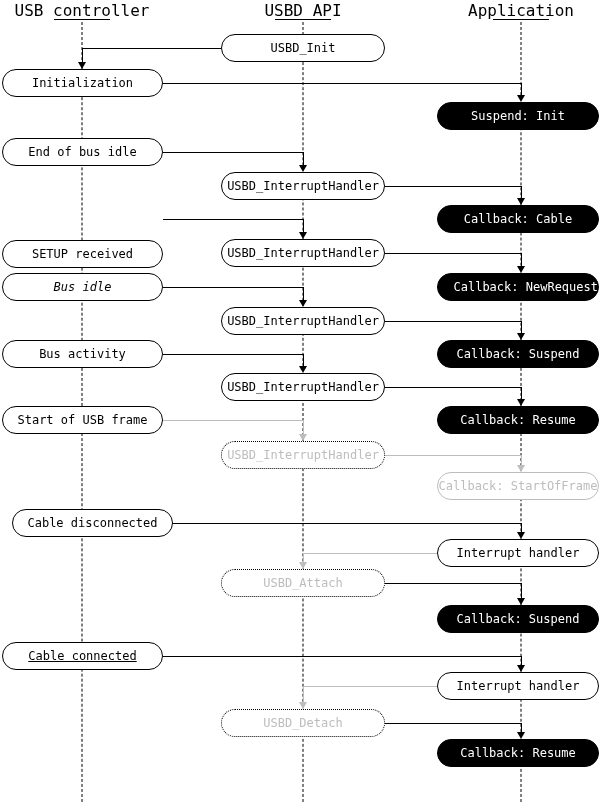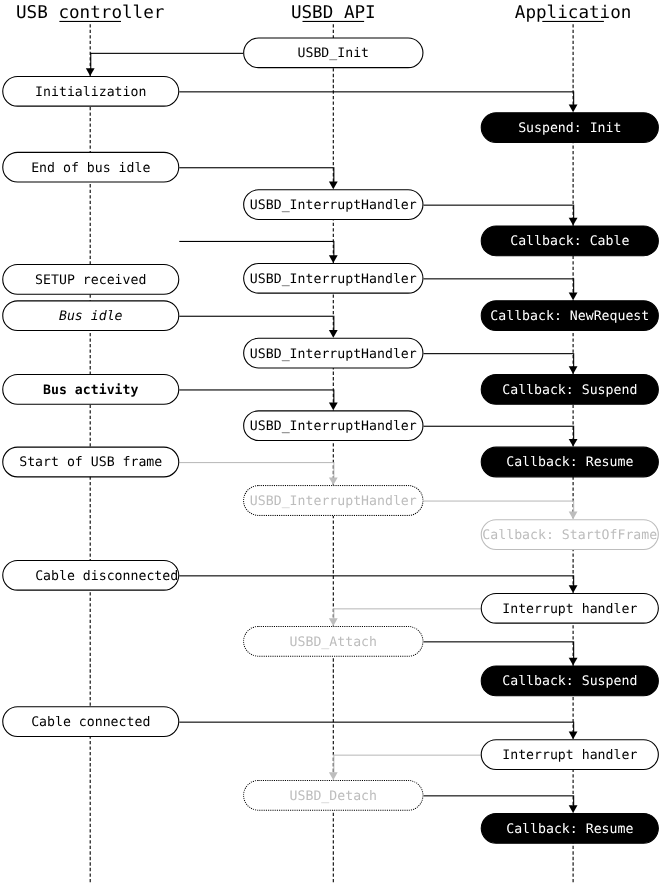"Callback: NewRequest" div.node { text-align: none -> right }
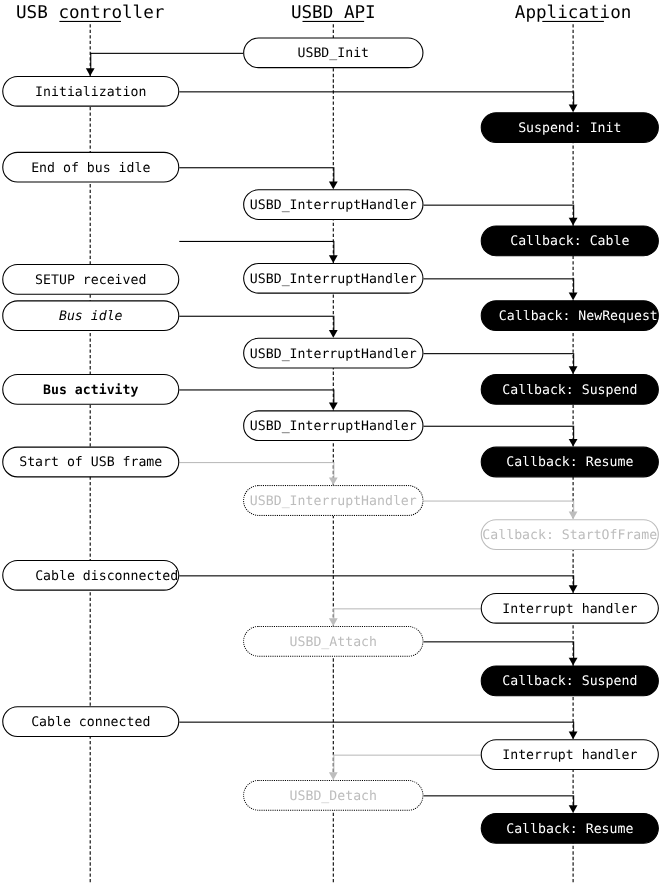"Bus activity" div.node { font-weight: bold -> none }
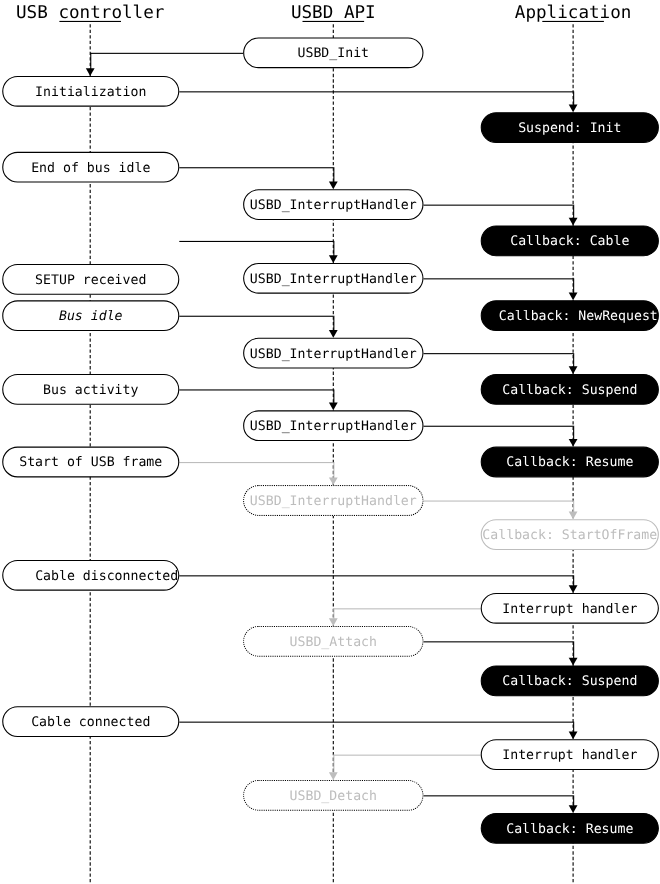"Cable disconnected" div.node { left: 2px -> 12px; text-align: right -> none }
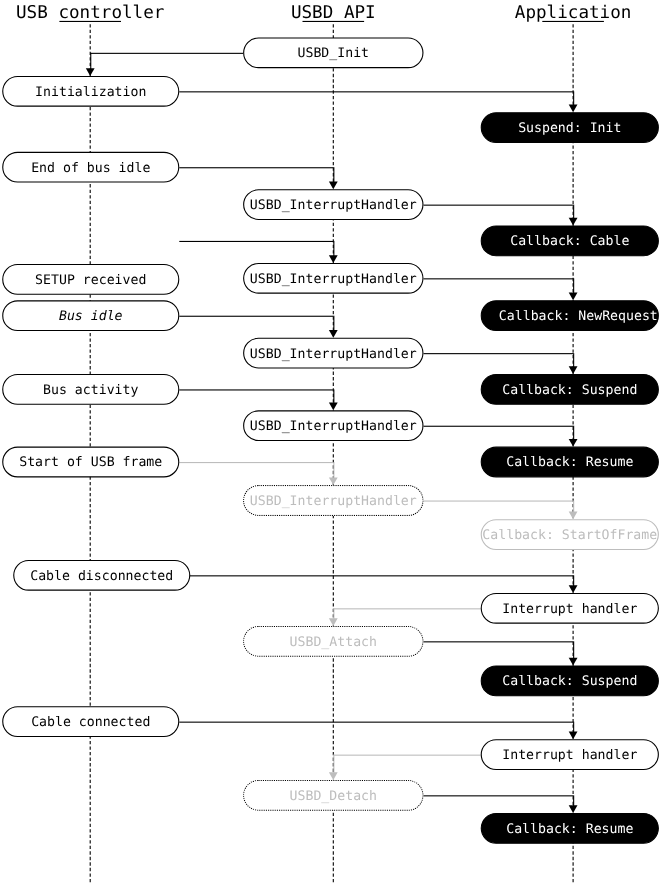"Cable connected" div.node { text-decoration: none -> underline }
